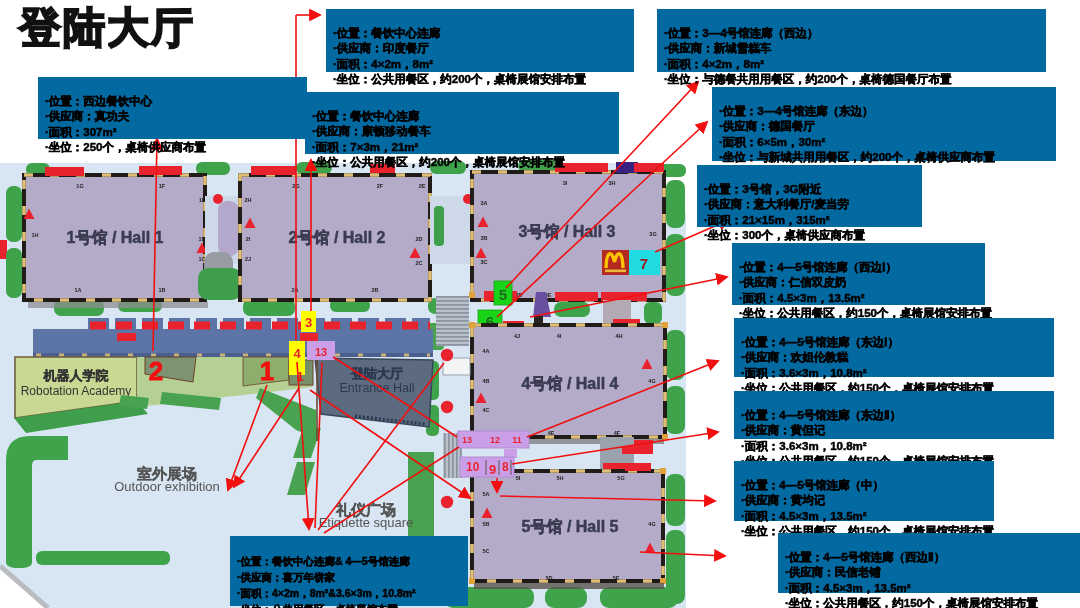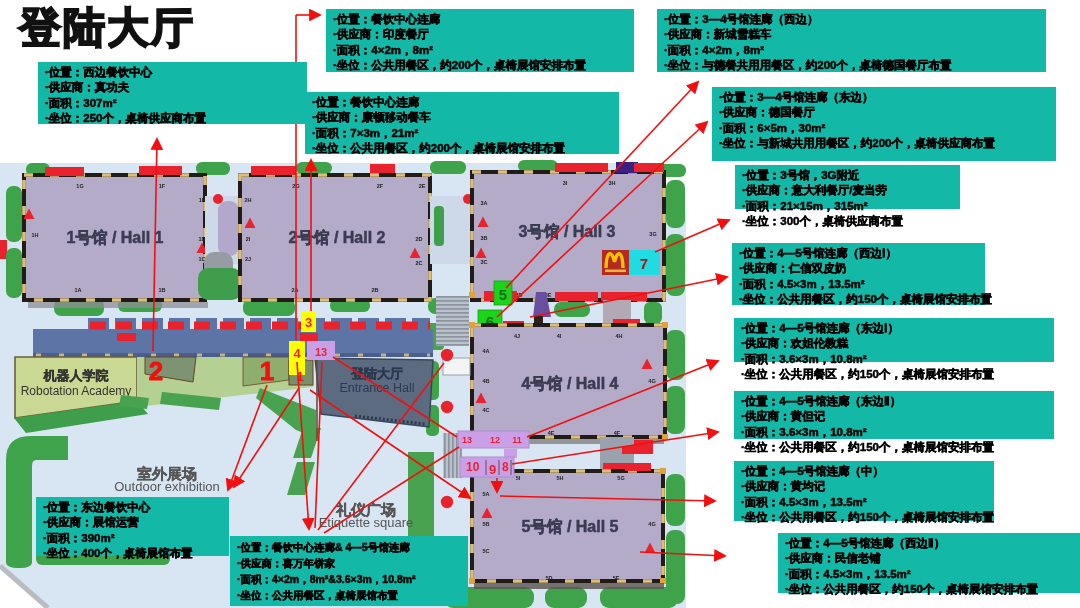"·位置：餐饮中心连廊" .gb { background: #14b8a6 -> #0369a1; padding: 3px 0 0 7px -> 17px 0 0 7px }
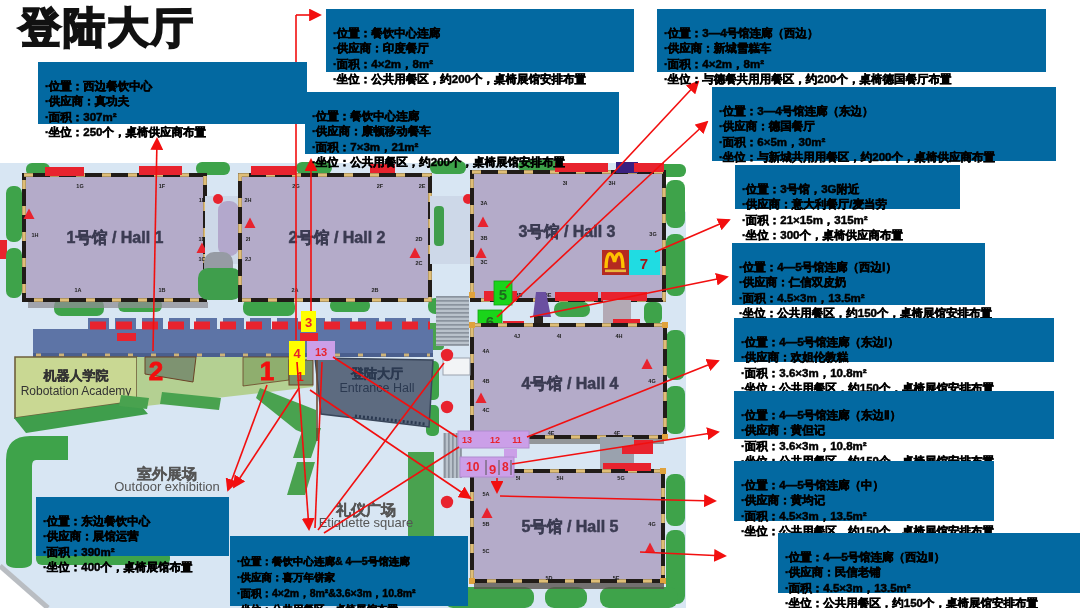"·位置：西边餐饮中心" div.gb { top: 62px -> 77px }
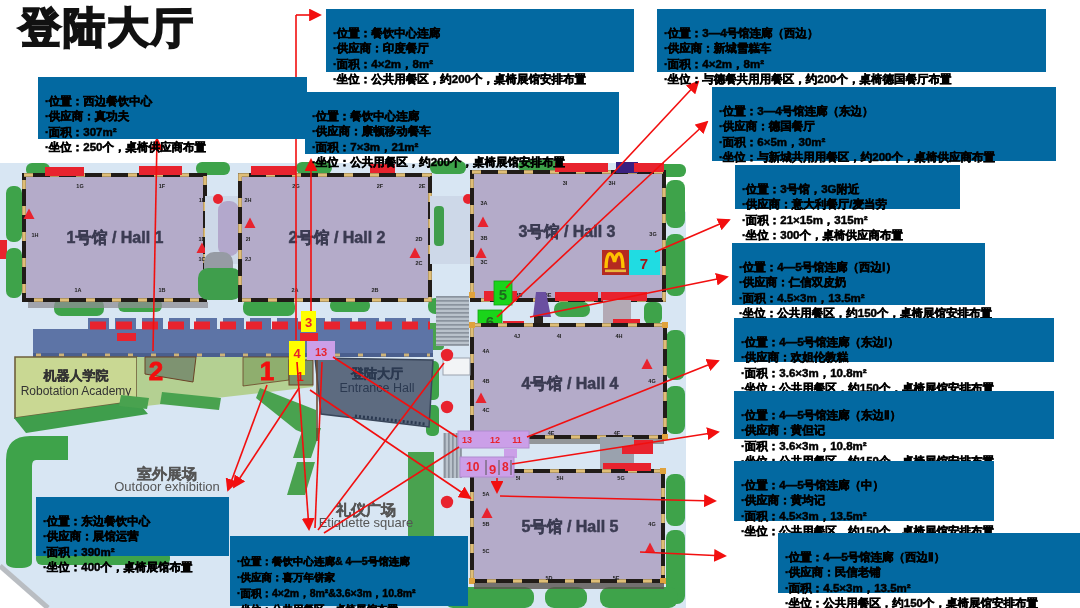"·位置：3号馆，3G附近" div.gb { height: 44px -> 62px; left: 735px -> 697px }
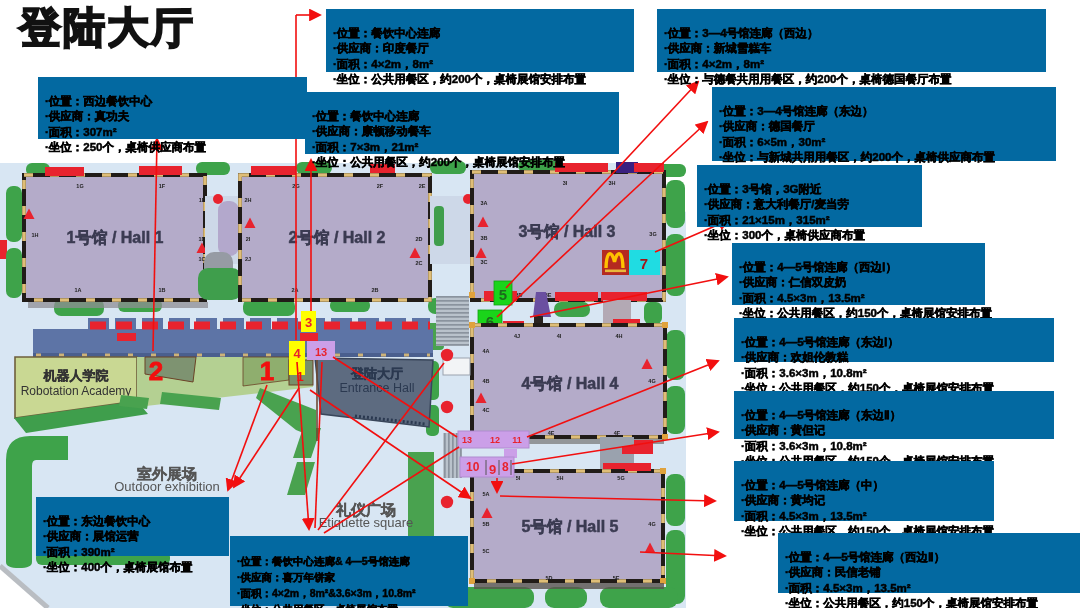"·位置：4—5号馆连廊（东边Ⅰ）" div.gb { height: 44px -> 59px }
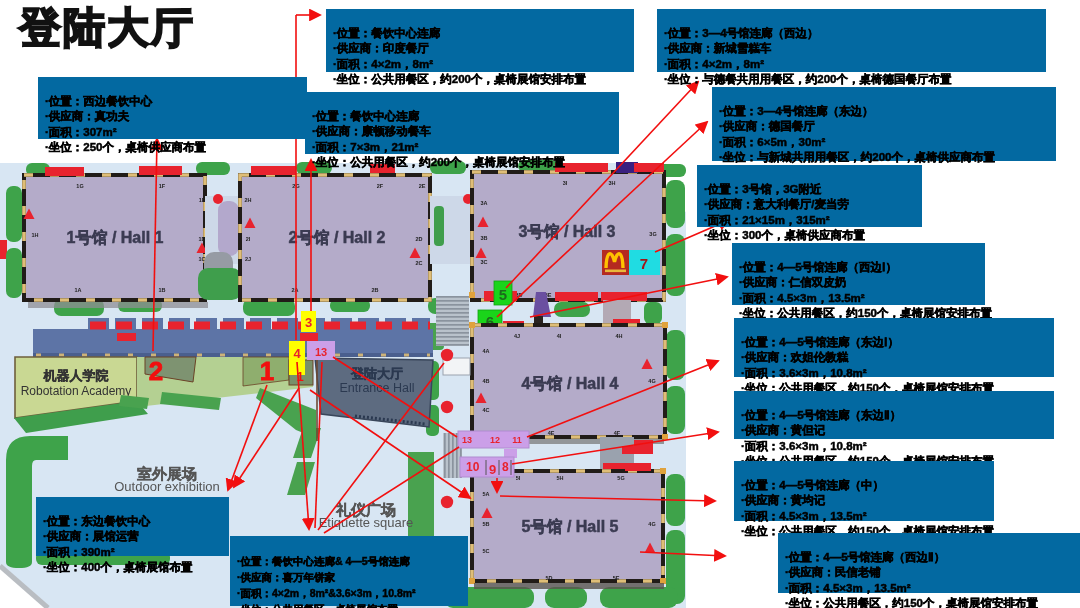"·位置：东边餐饮中心" div.gb { html: <div>·位置：东边餐饮中心<br>·供应商：展馆运营<br>·面积：390m²<br>·坐位：400个，桌椅展馆布置</div> -> none }
